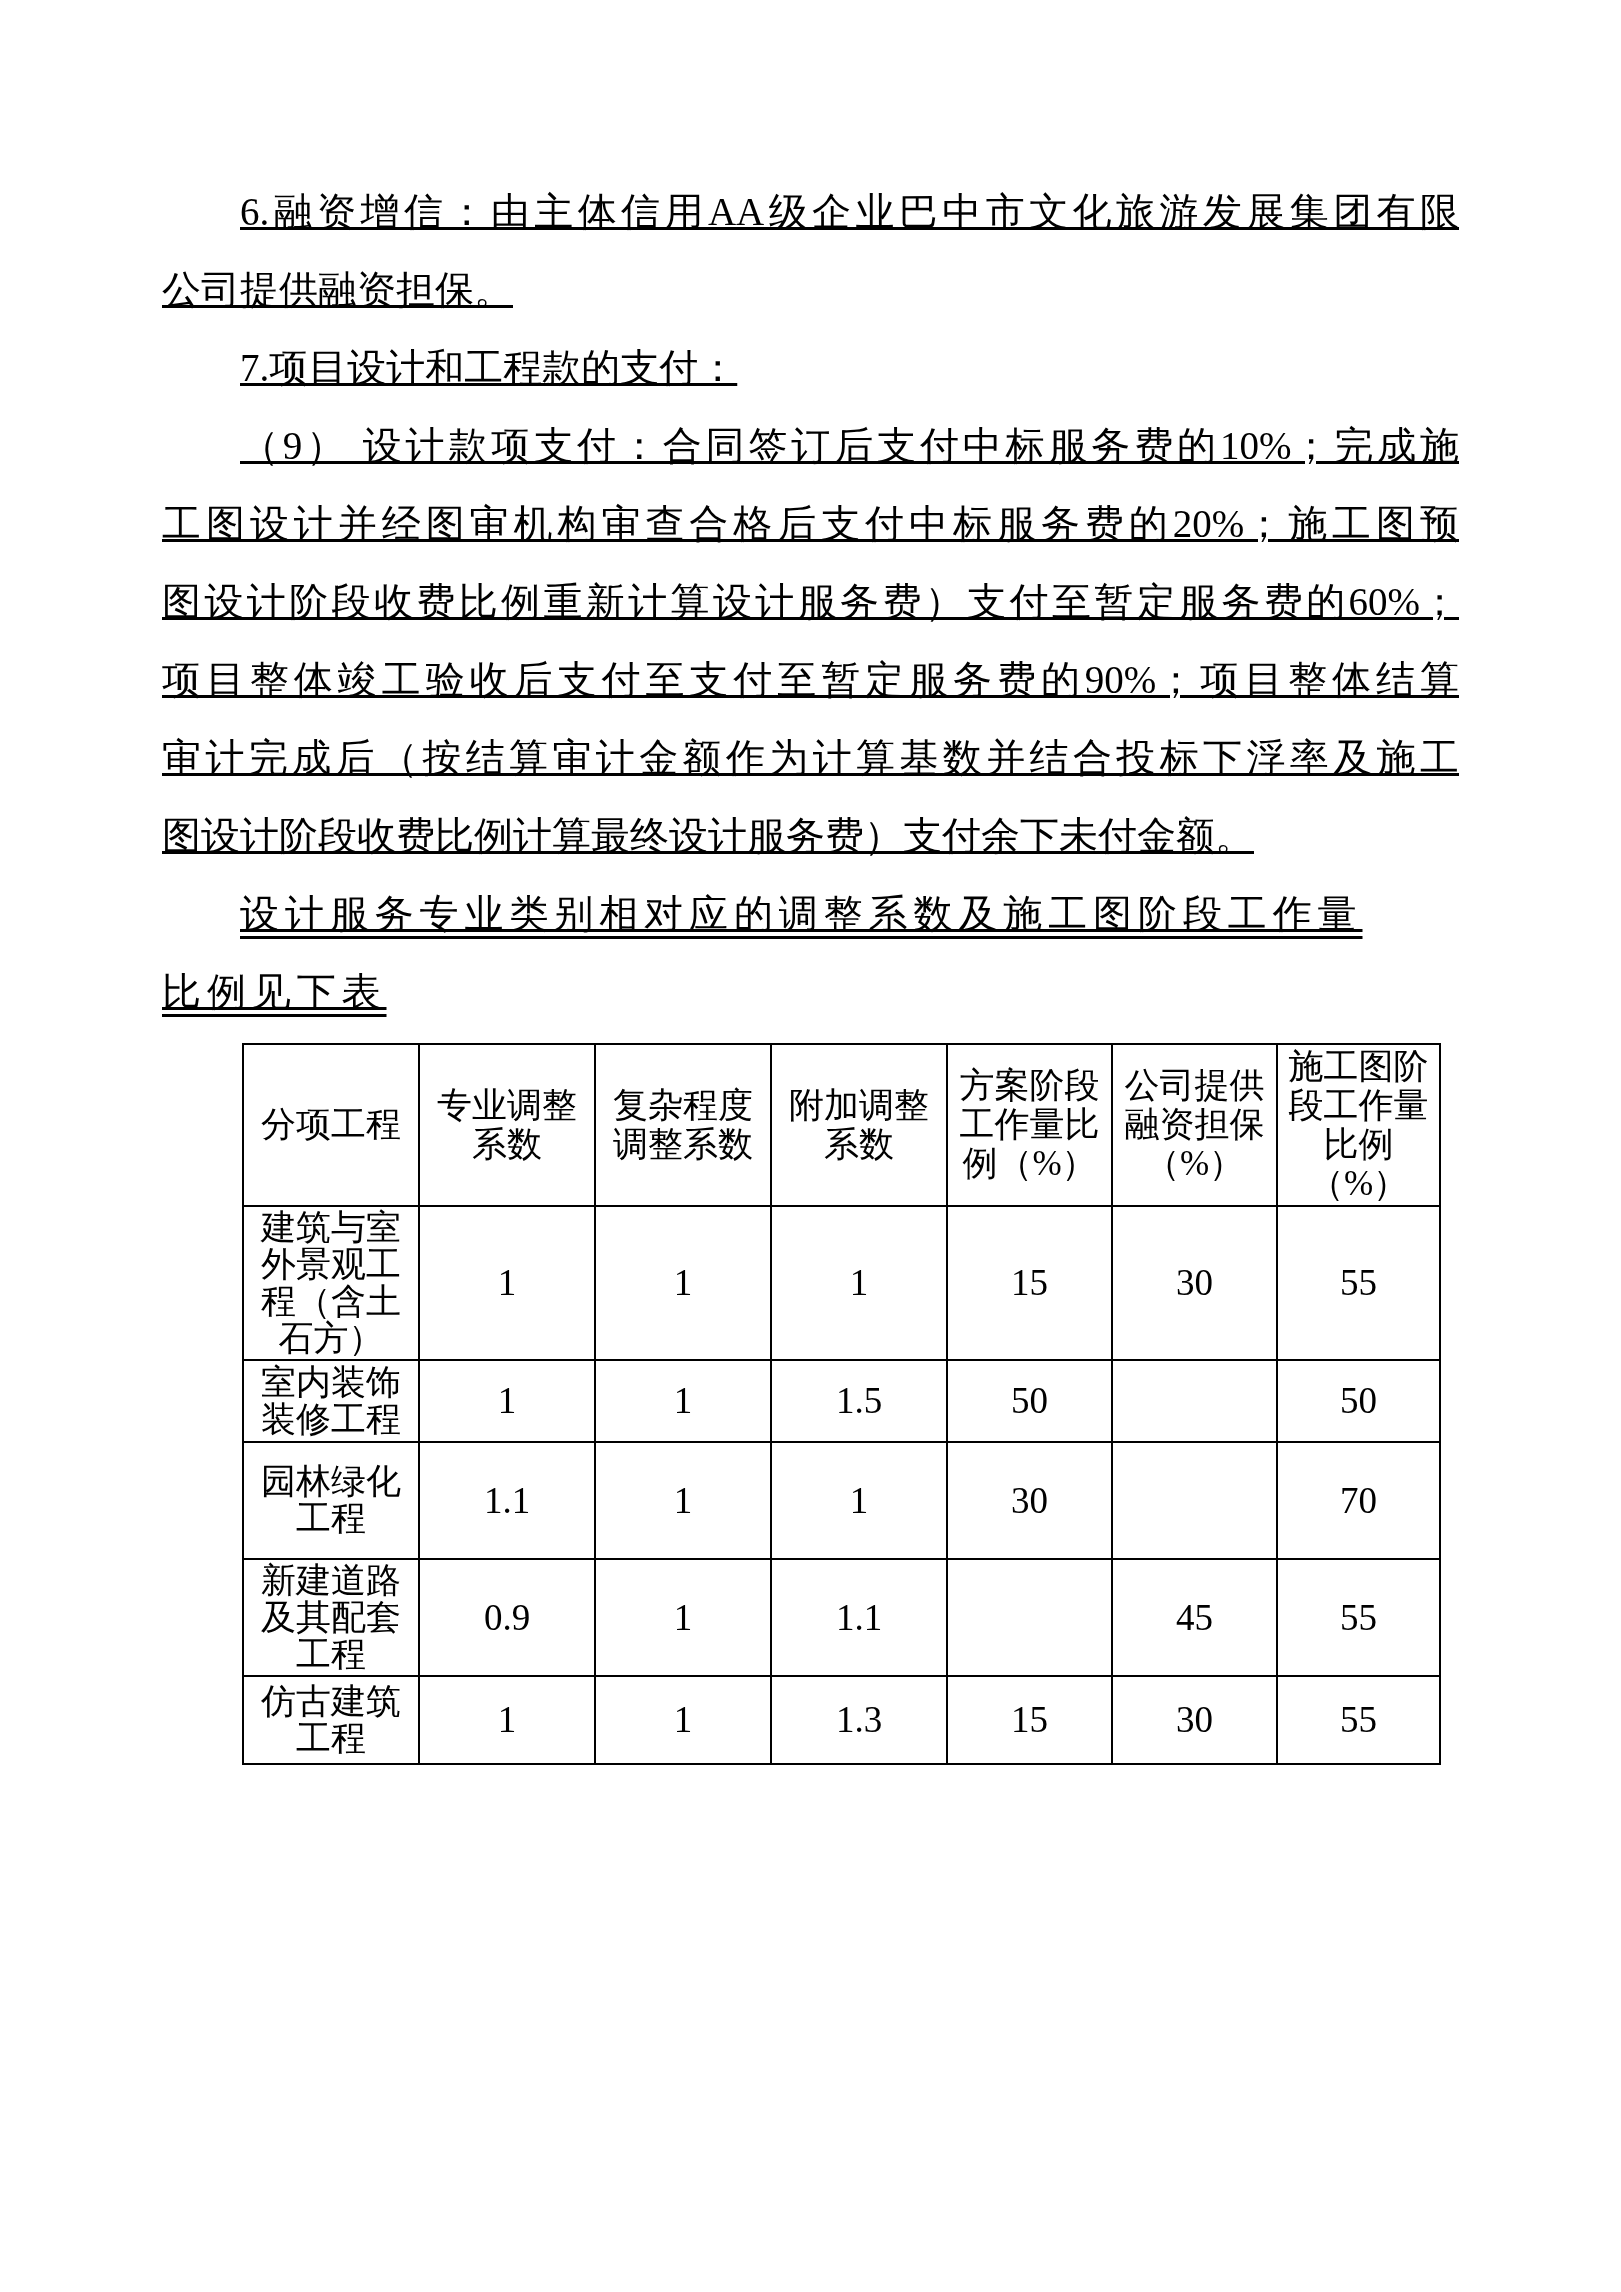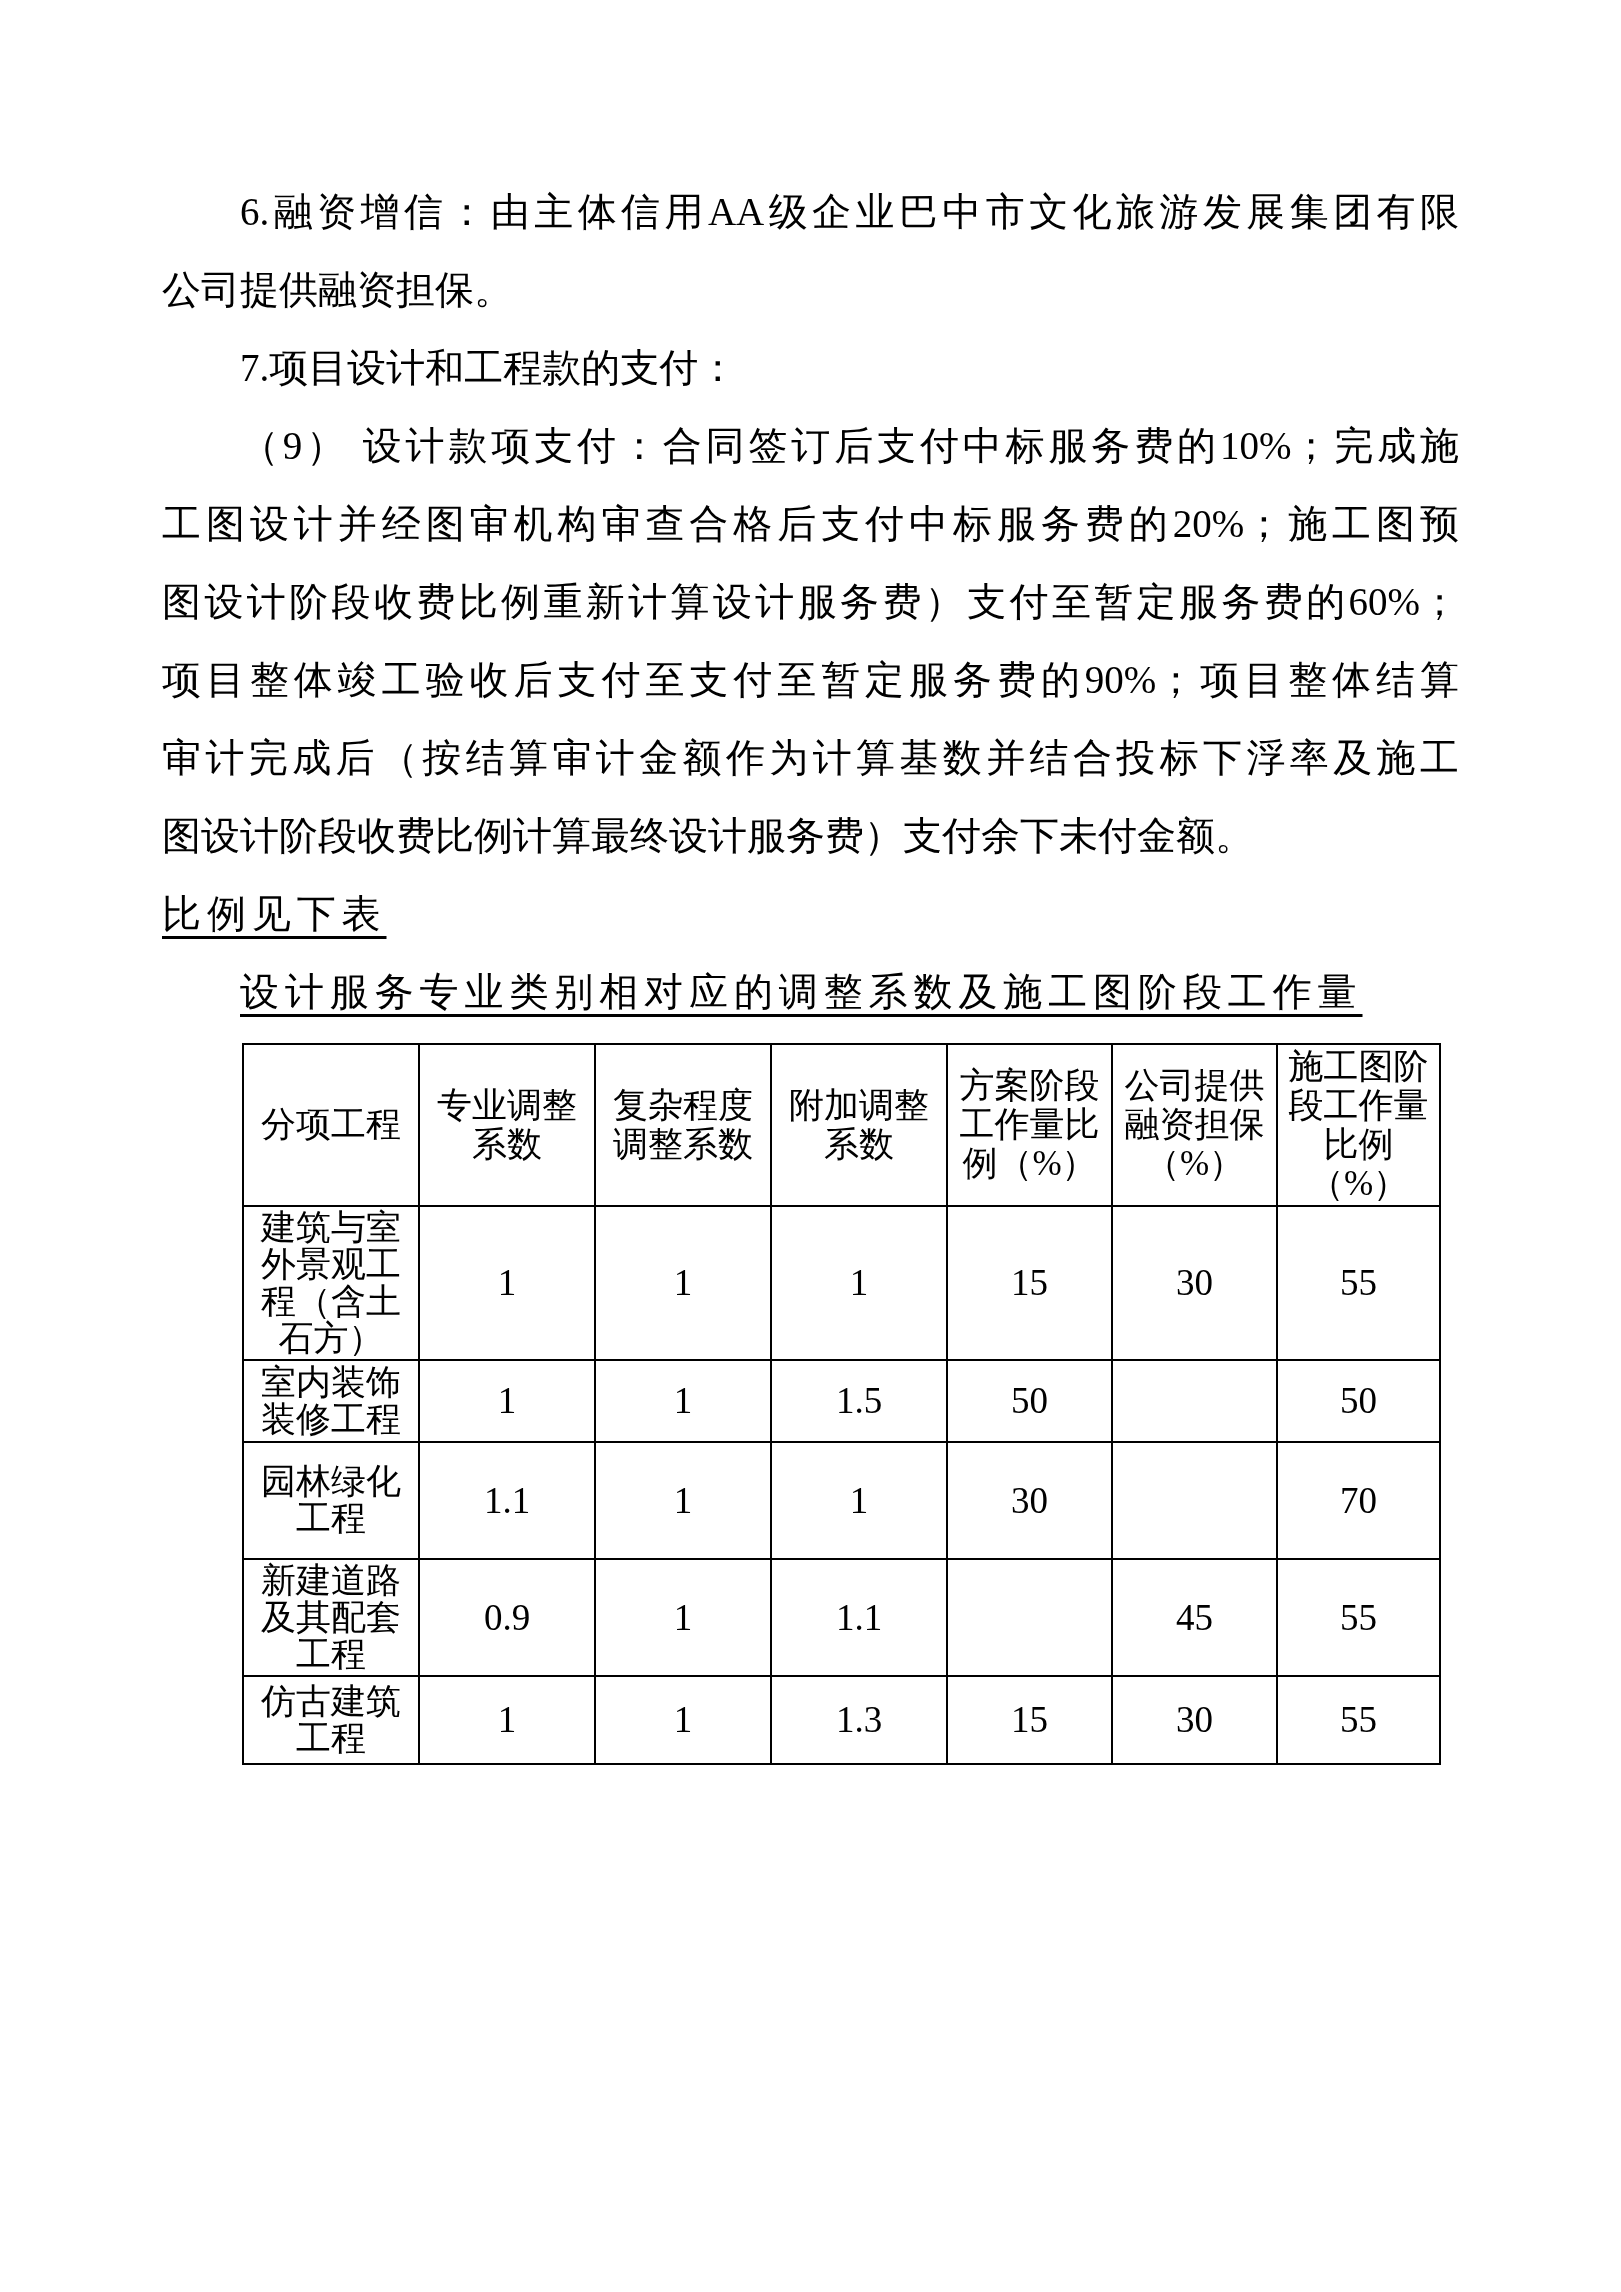"6.融资增信：由主体信用AA级企业巴中市文化旅游发展集团有限" .para { text-decoration: none -> underline }
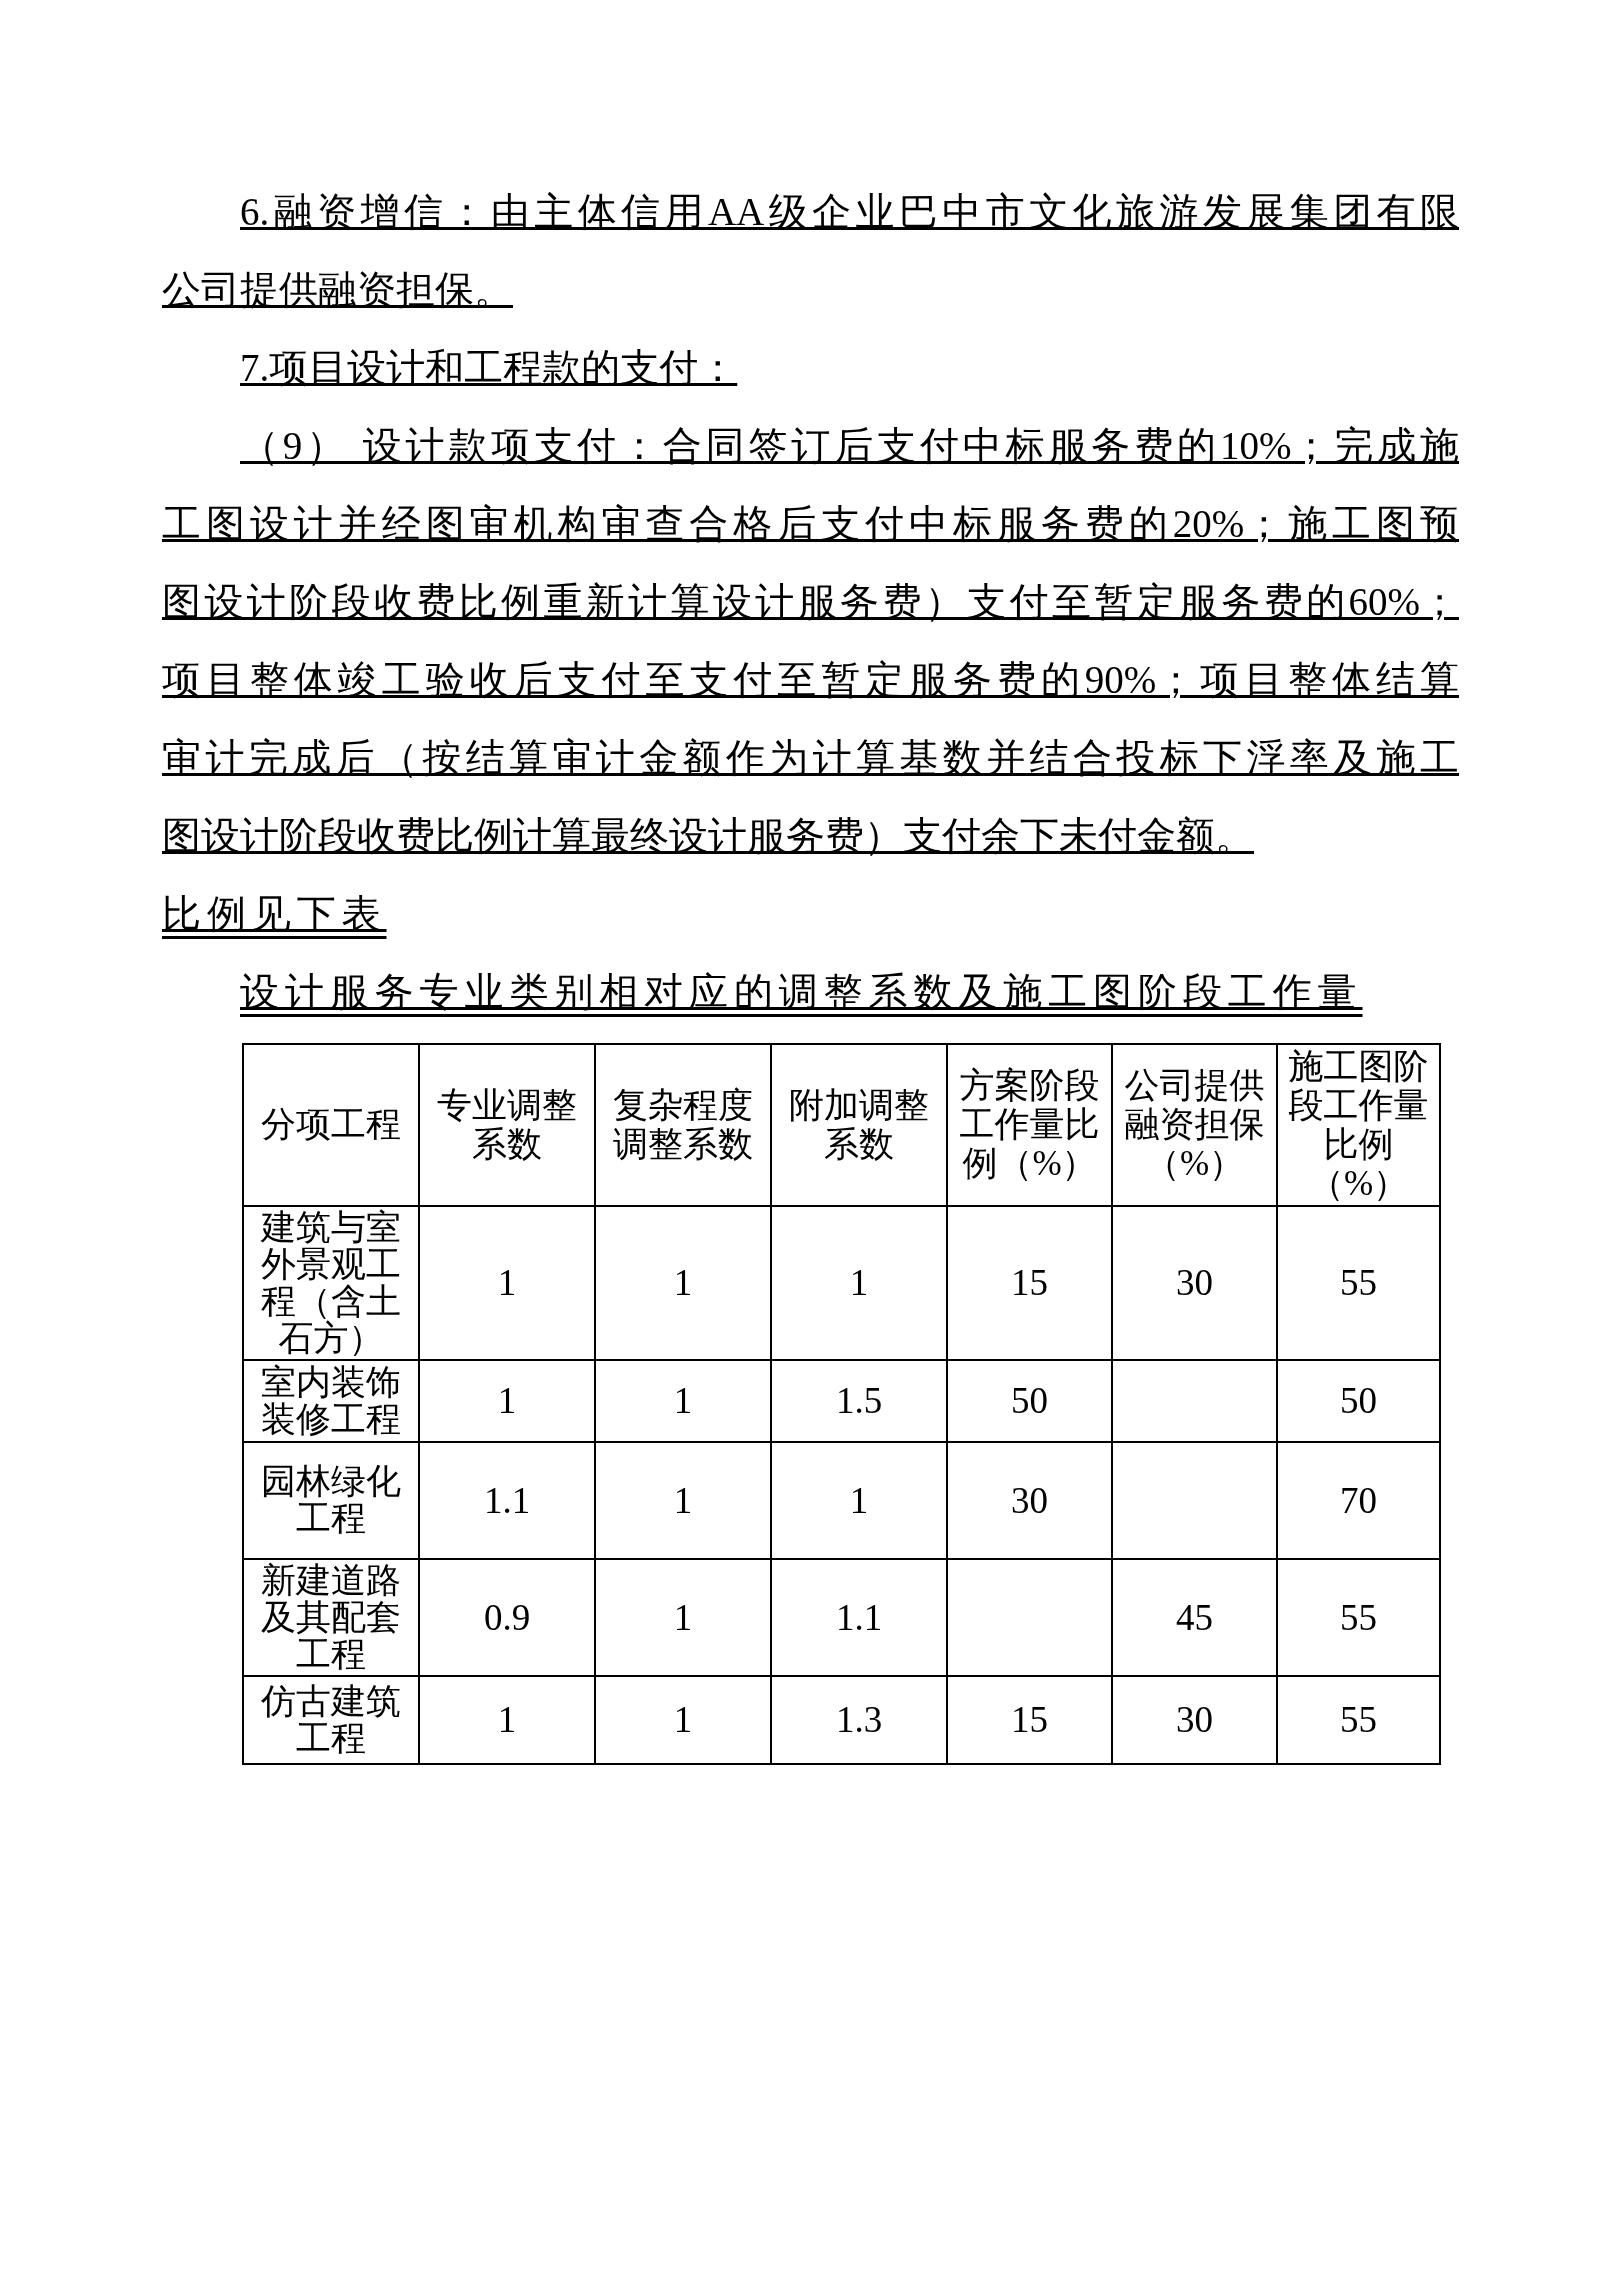"比例见下表" div.line { order: before "设计服务专业类别相对应的调整系数及施工图阶段工作量" -> after "设计服务专业类别相对应的调整系数及施工图阶段工作量" }
